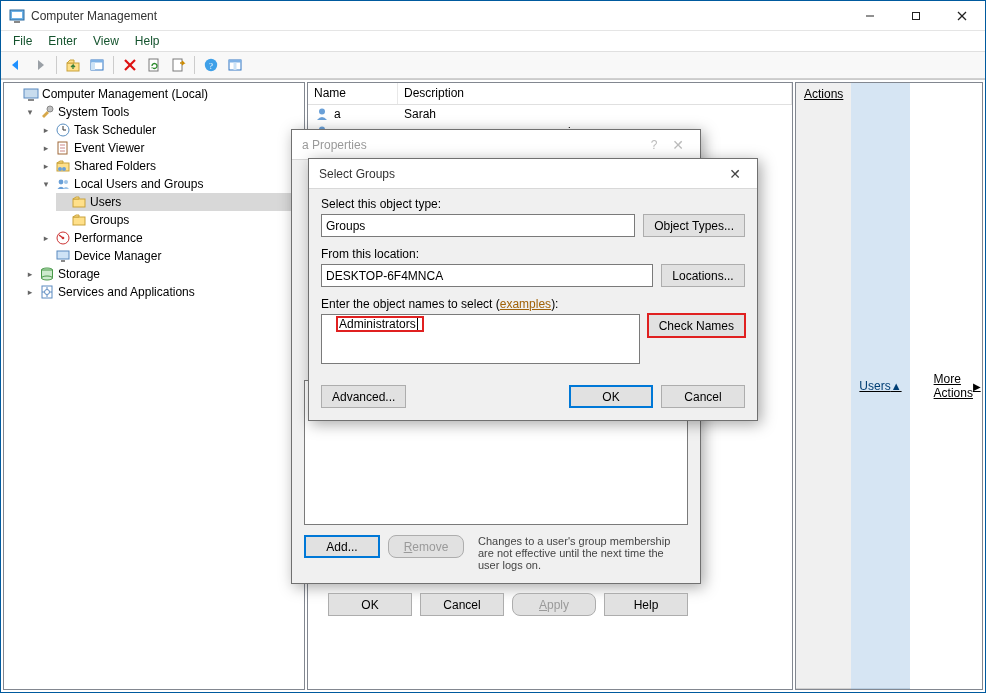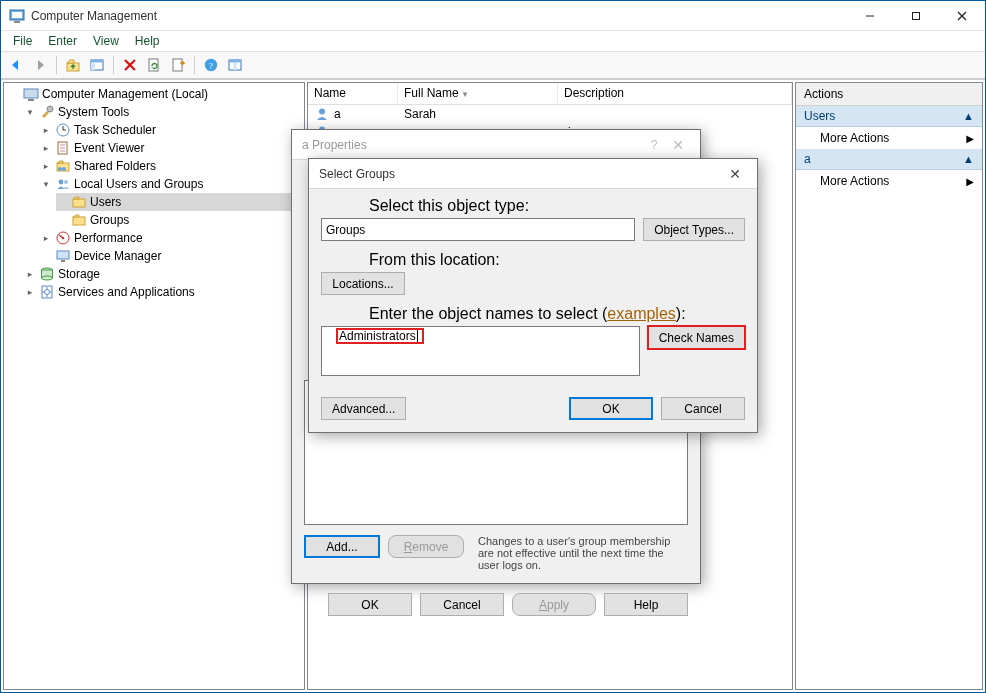"Full Name ▾" div.col { html: <div><span>Full Name</span><span>▾</span></div> -> none }
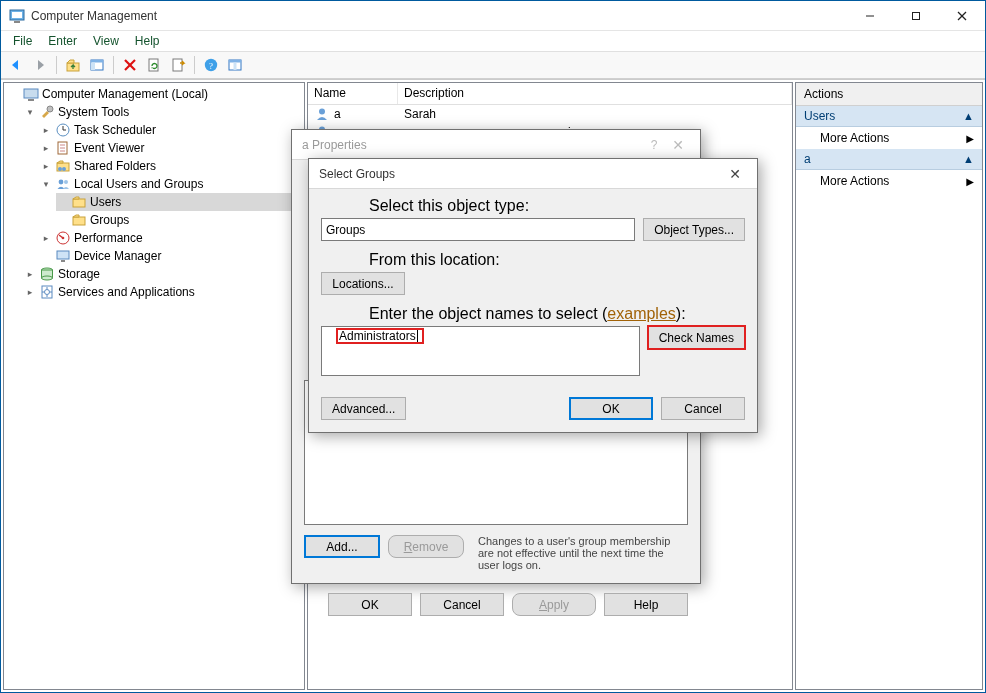"Actions" .actions-pane { flex-direction: column -> row; text-decoration: none -> underline }
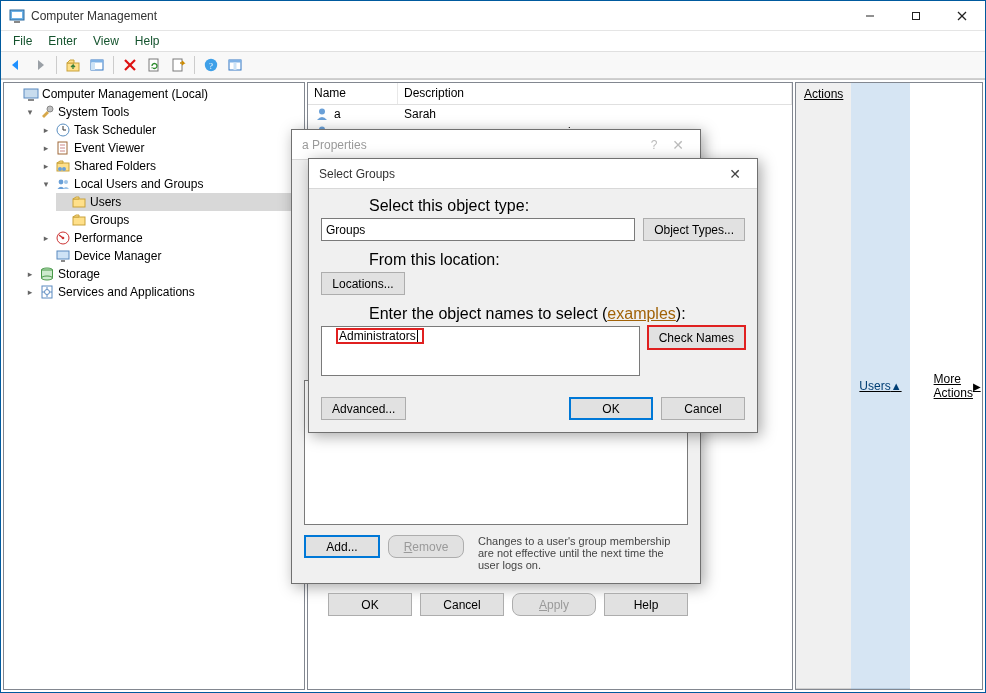"Select this object type:" .label { font-size: 16px -> 12px; margin-left: 48px -> none }
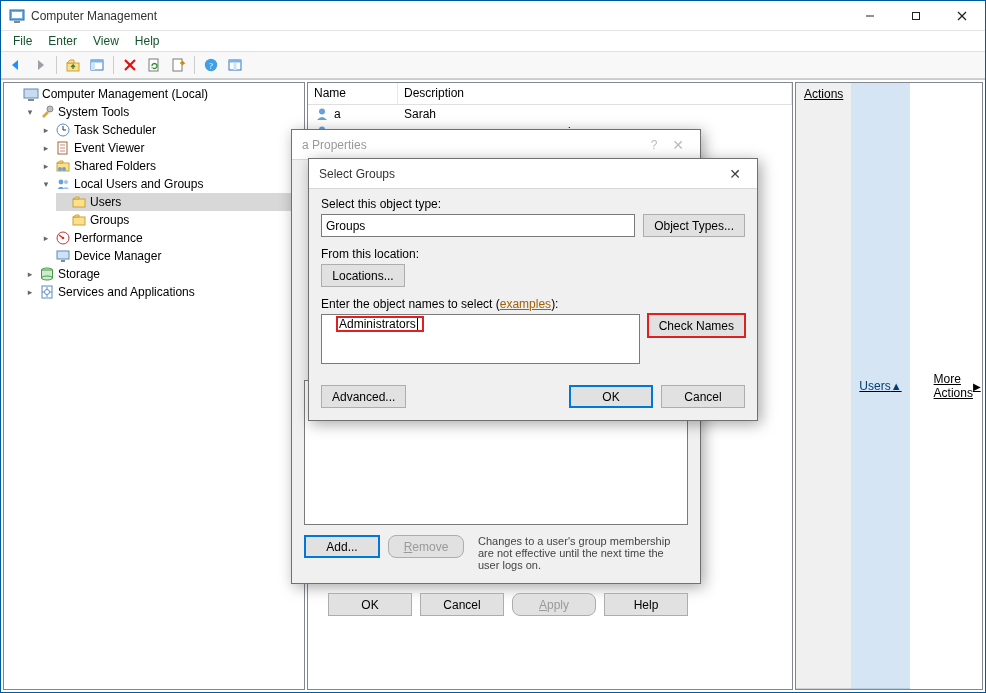"DESKTOP-6F4MNCA" input.txt { html: none -> <input> }
